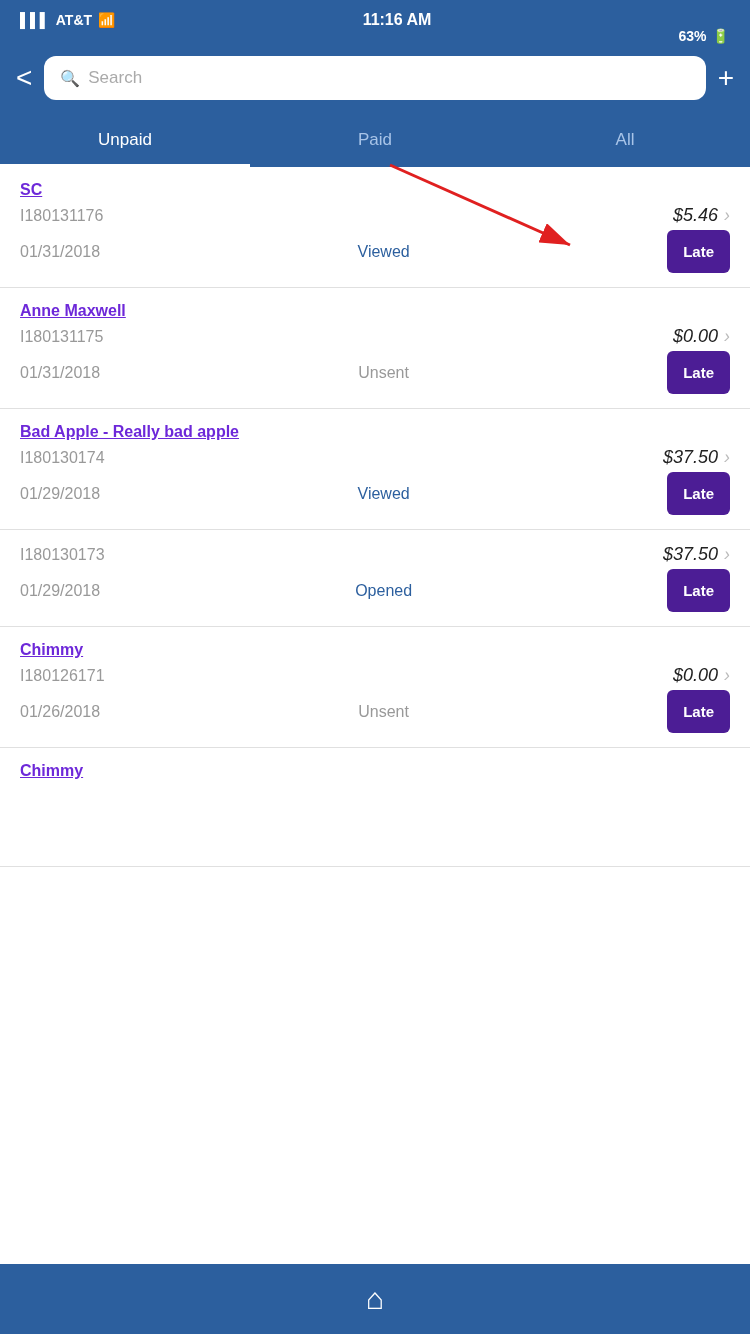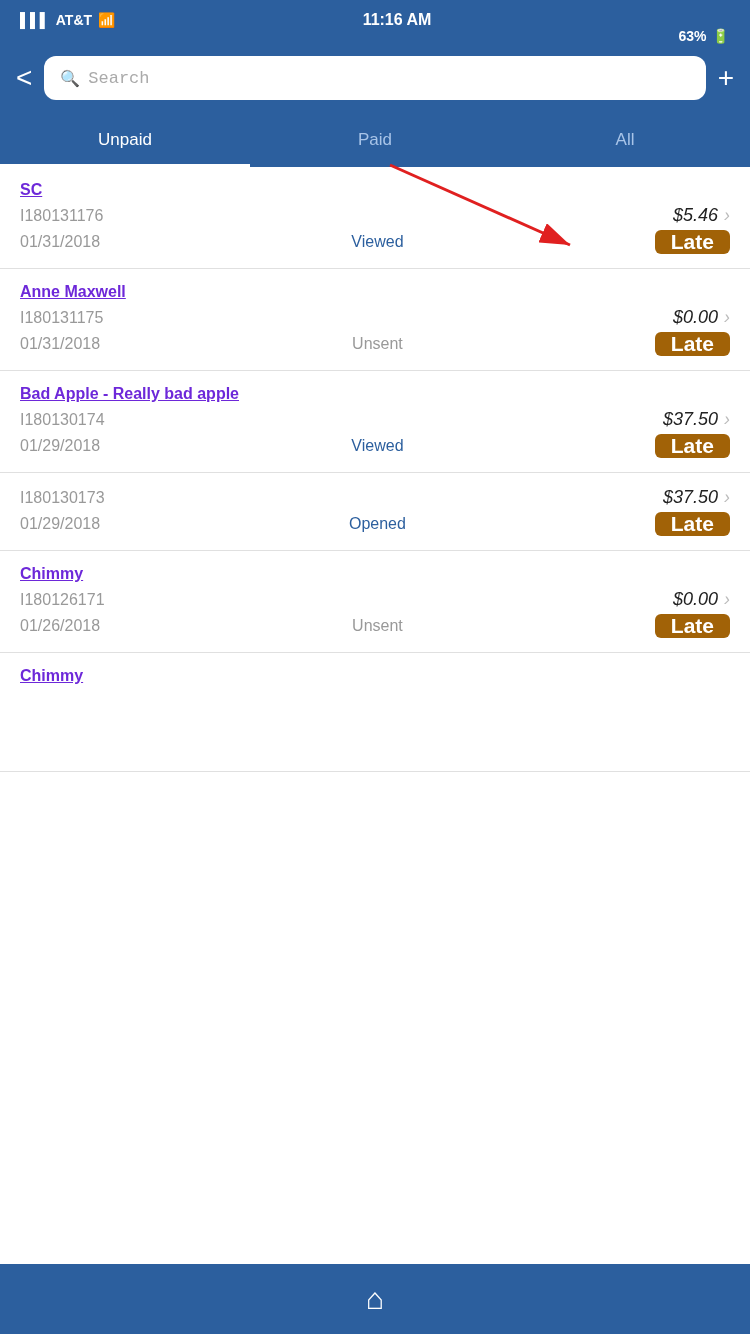"Search" .search-input-display { font-family: Liberation Mono, monospace -> none }
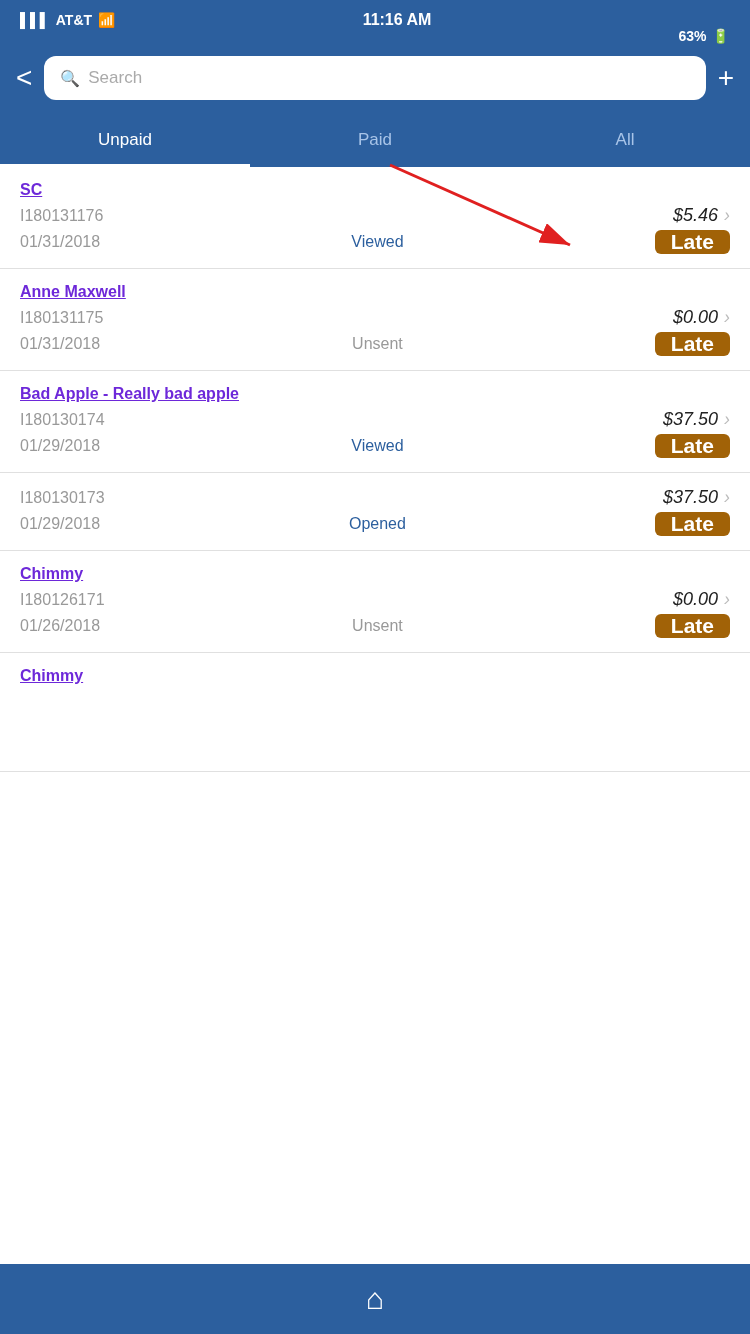"Late" .late-badge { background: #a16207 -> #4c1d95; font-size: 21px -> 15px; padding: 0 16px -> 13px 16px }
